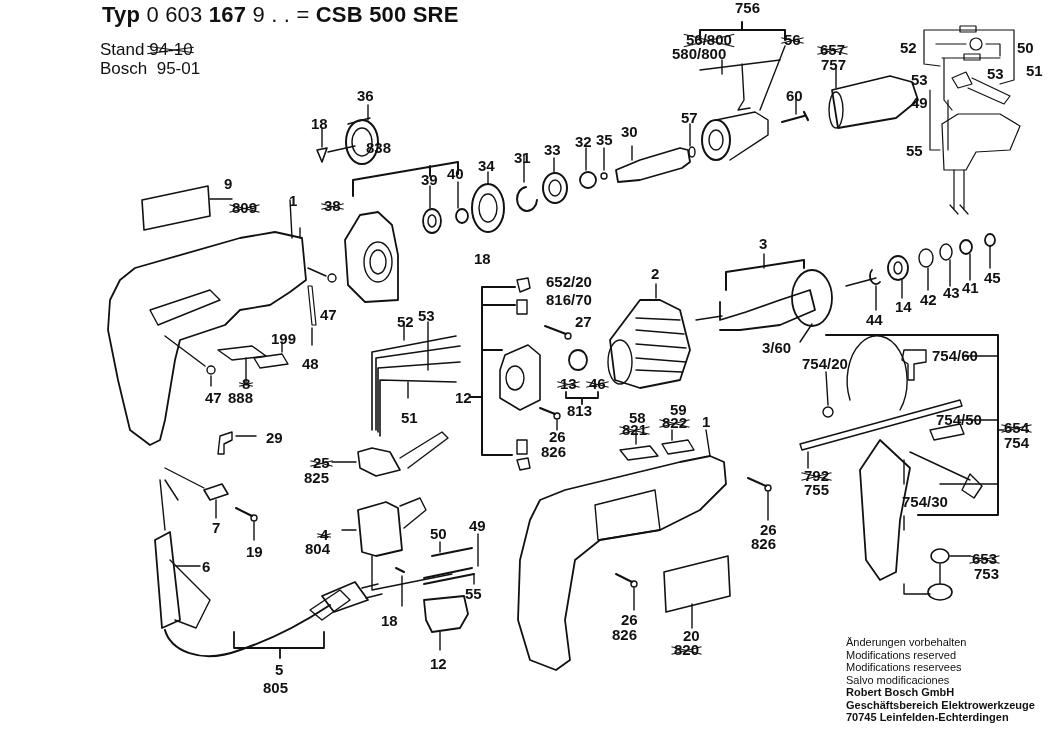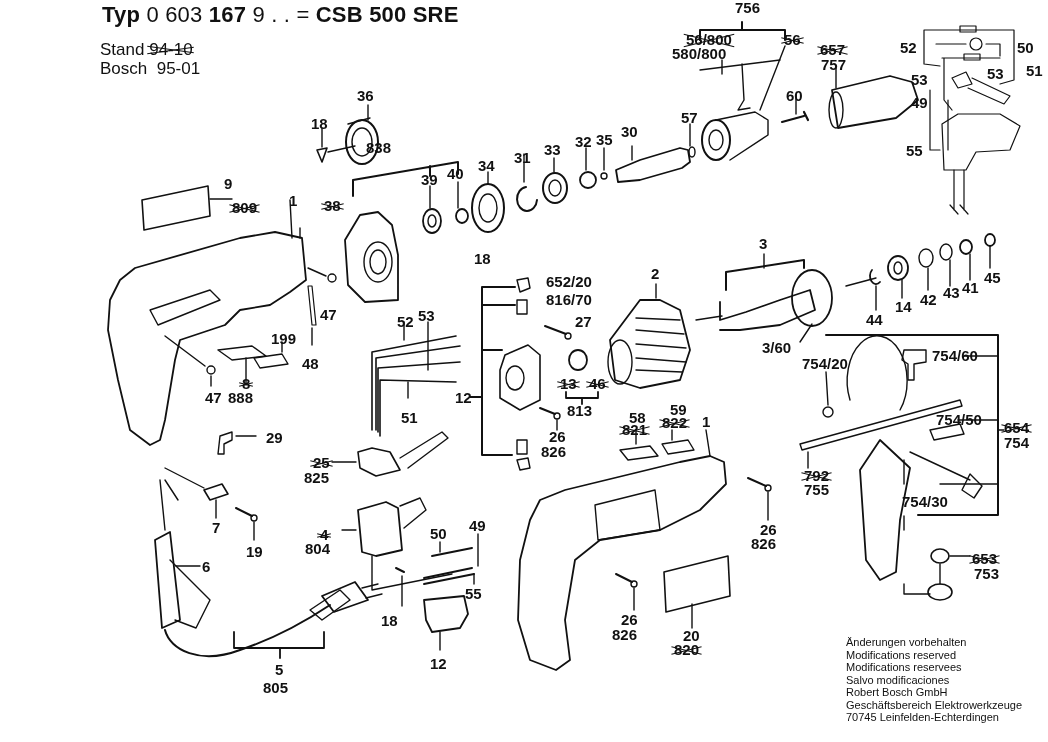"Robert Bosch GmbH" .footer .b { font-weight: normal -> bold }
